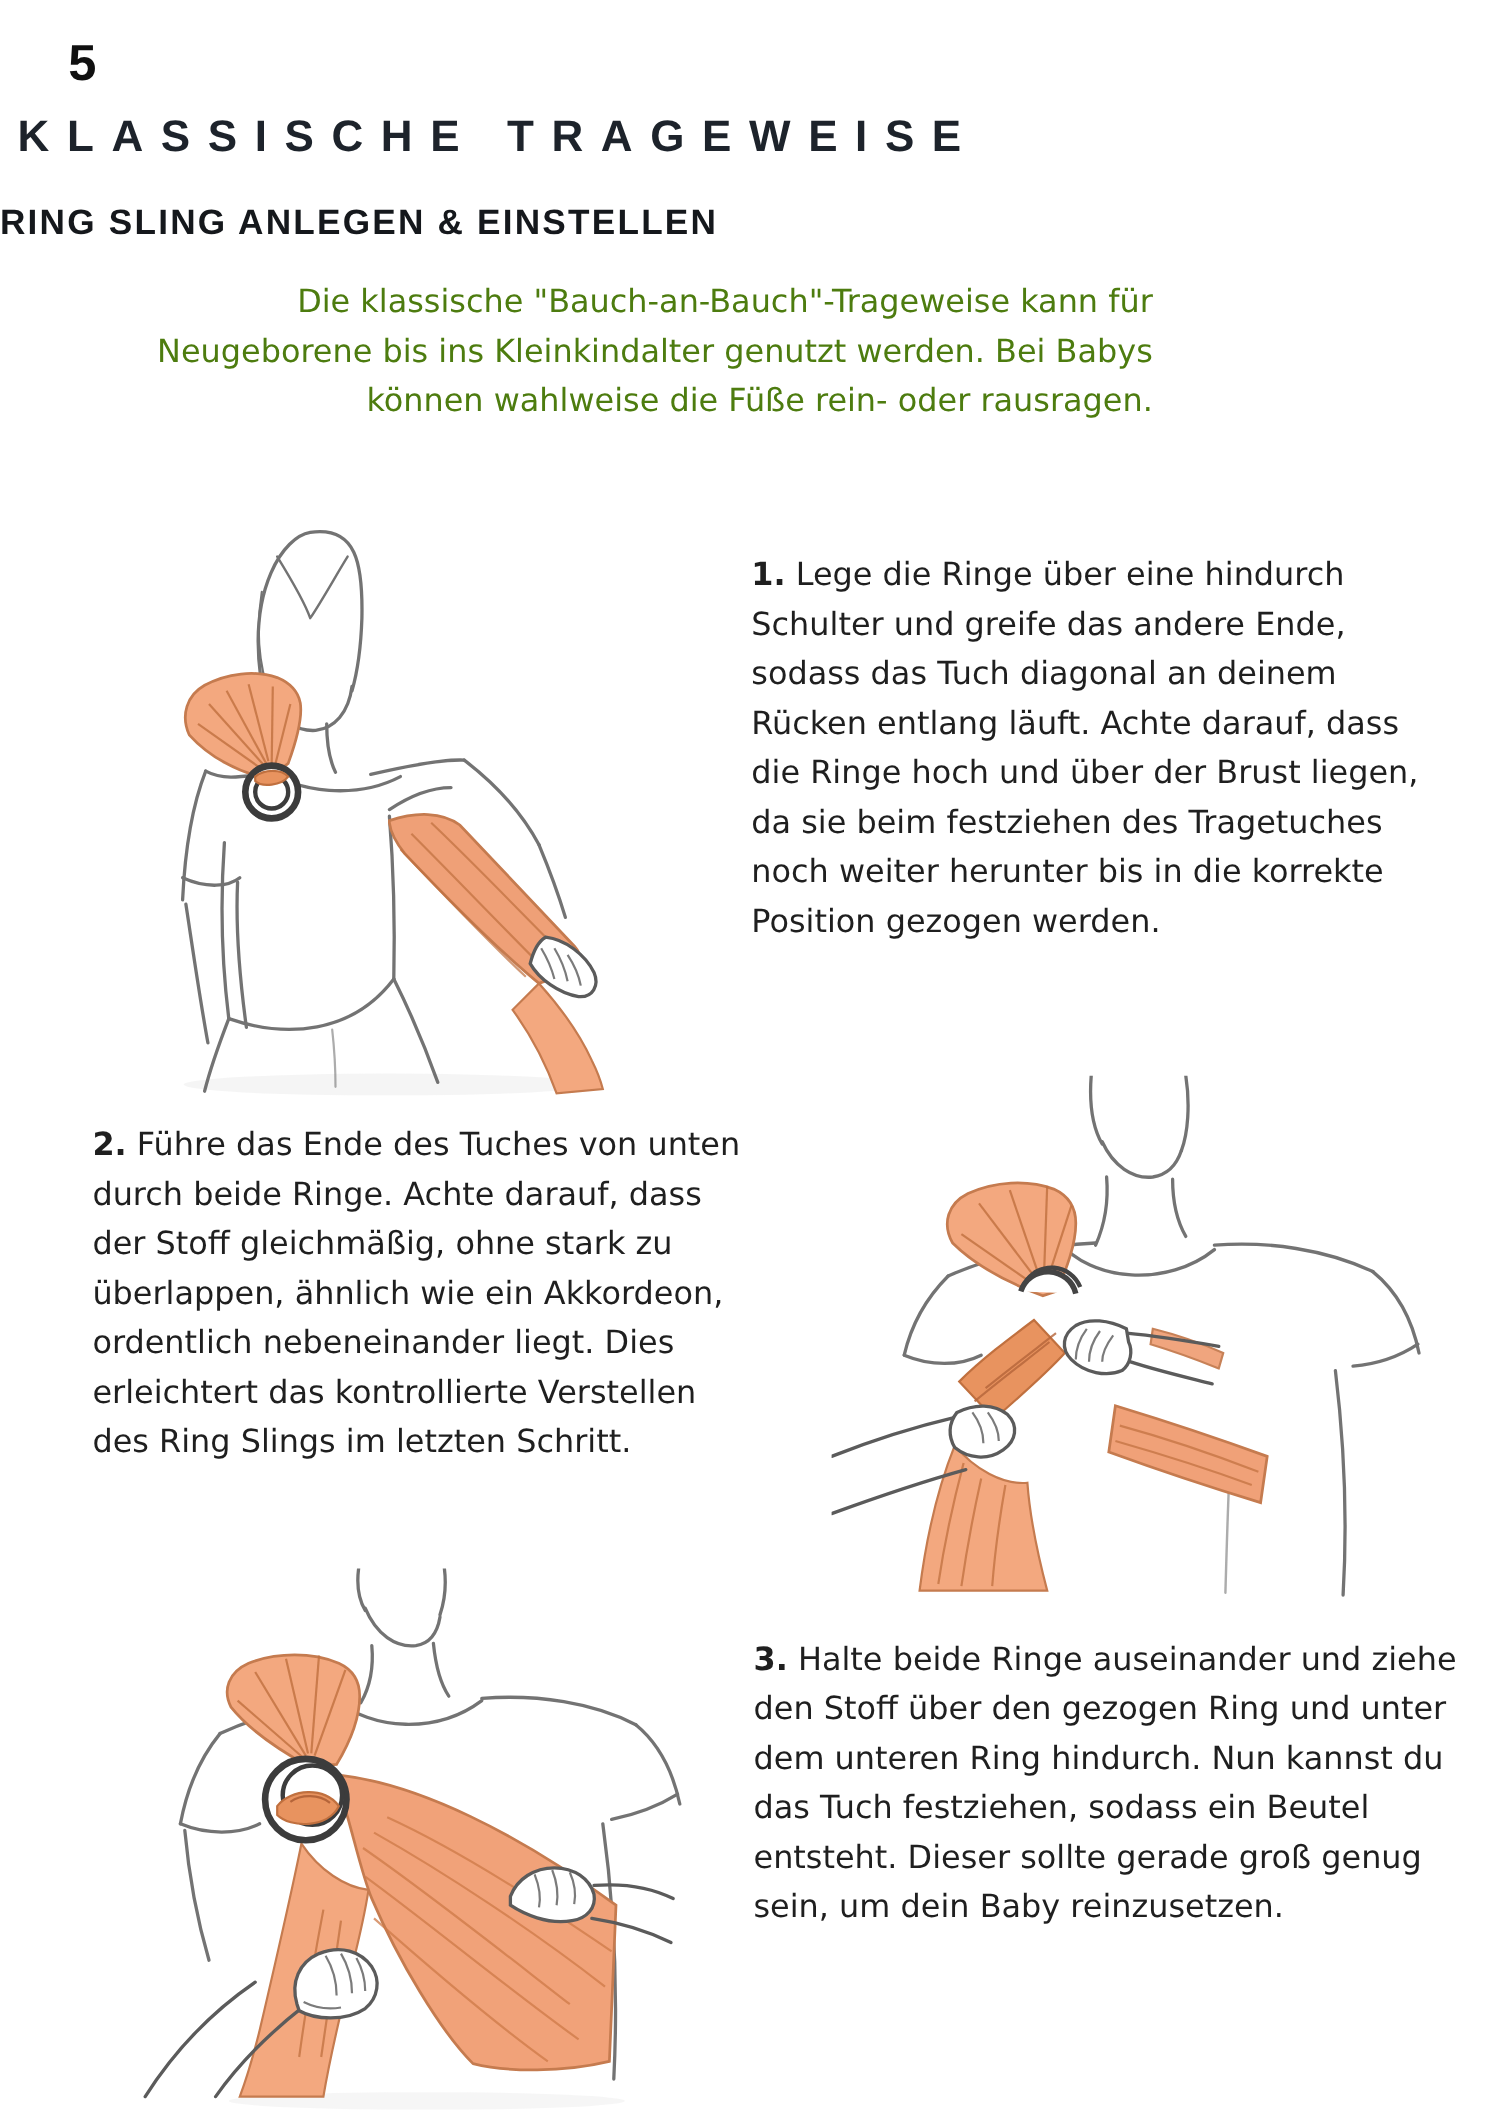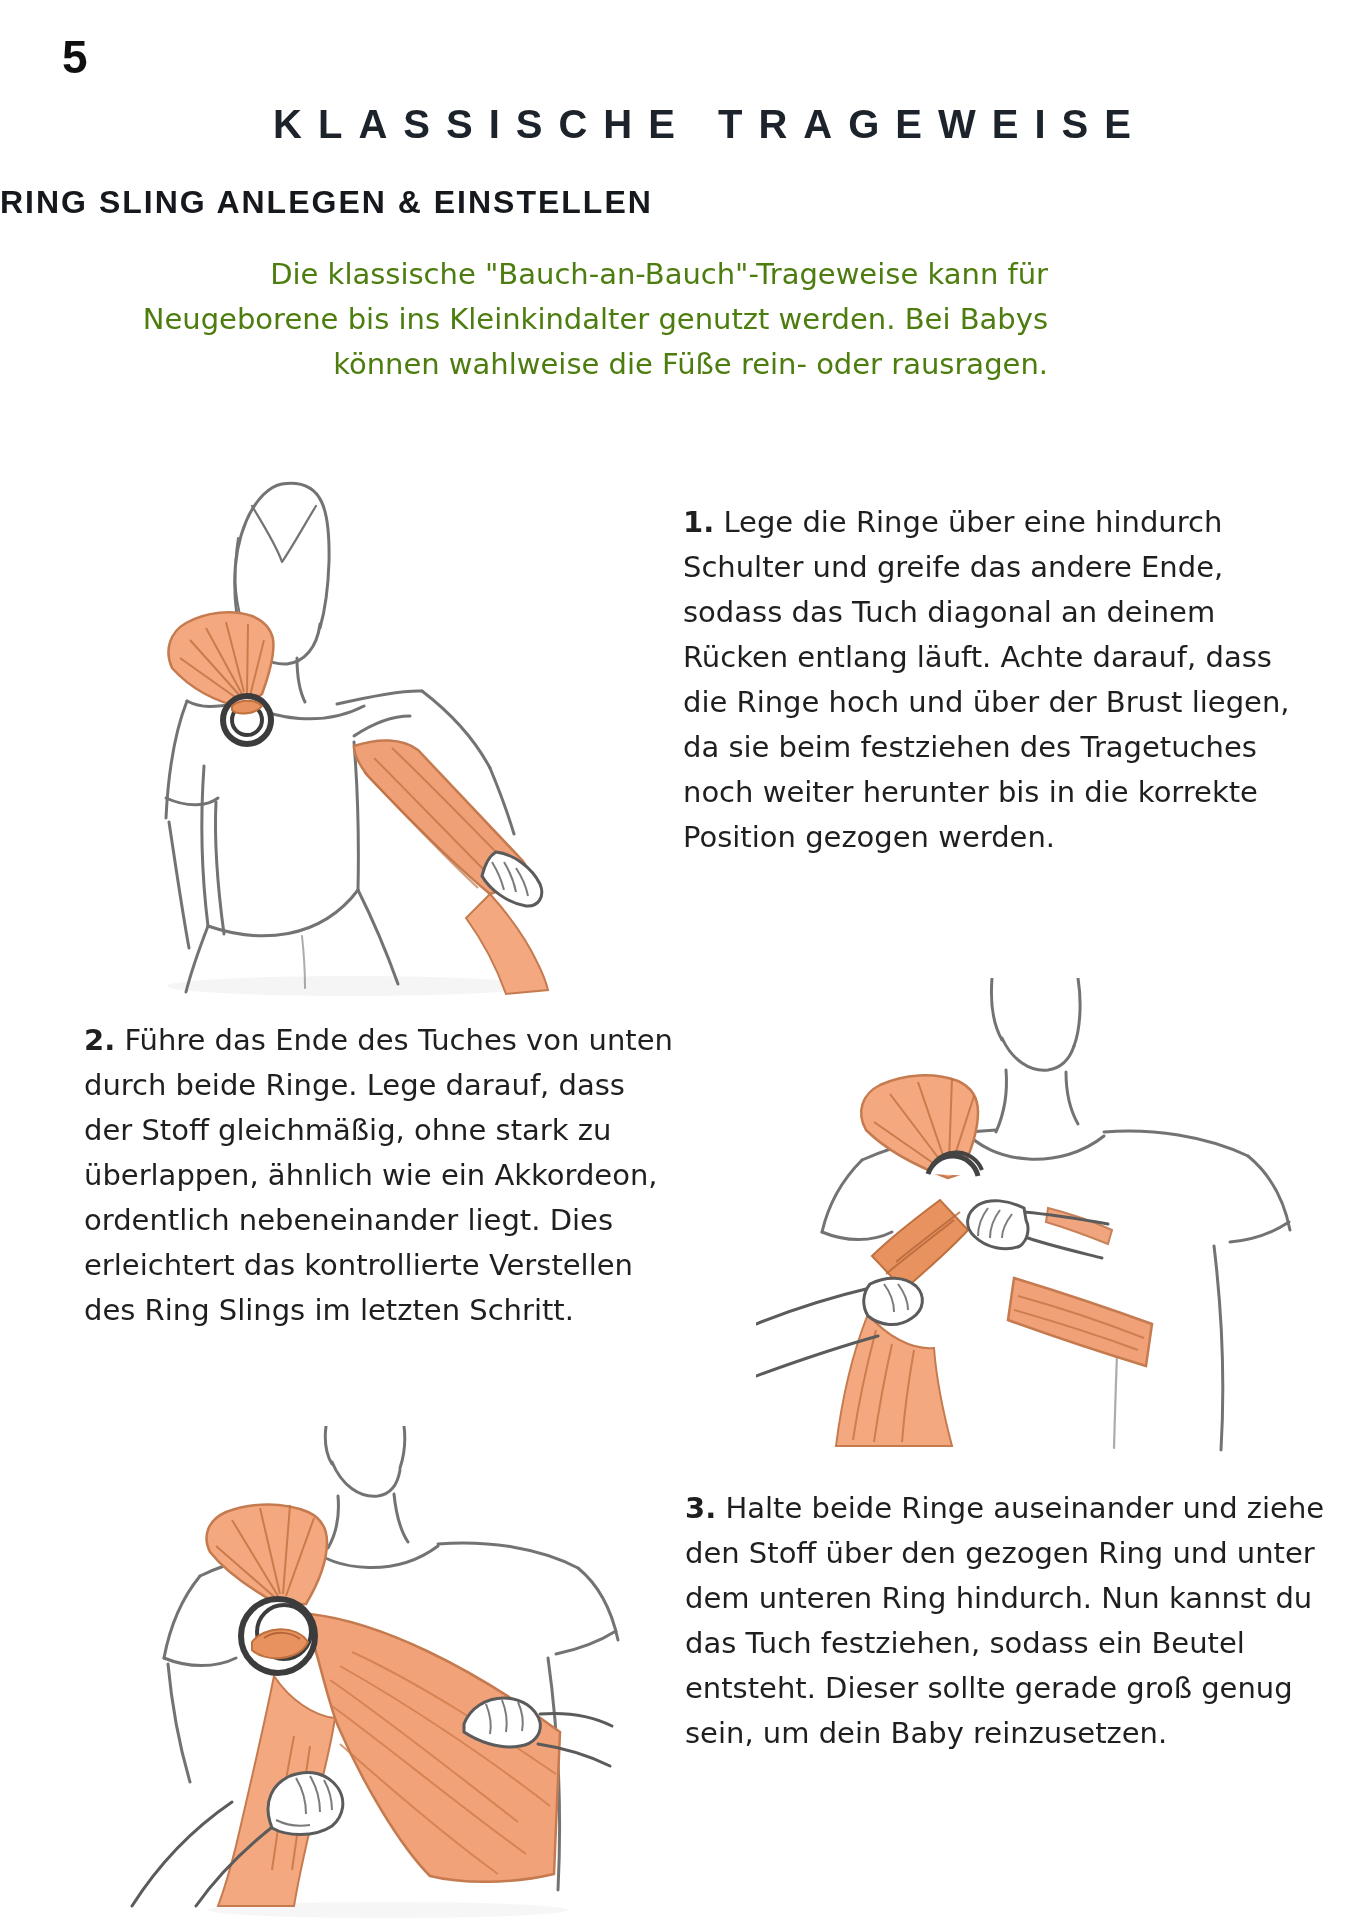"KLASSISCHE TRAGEWEISE" .title { padding-left: 41px -> none; text-align: center -> left }
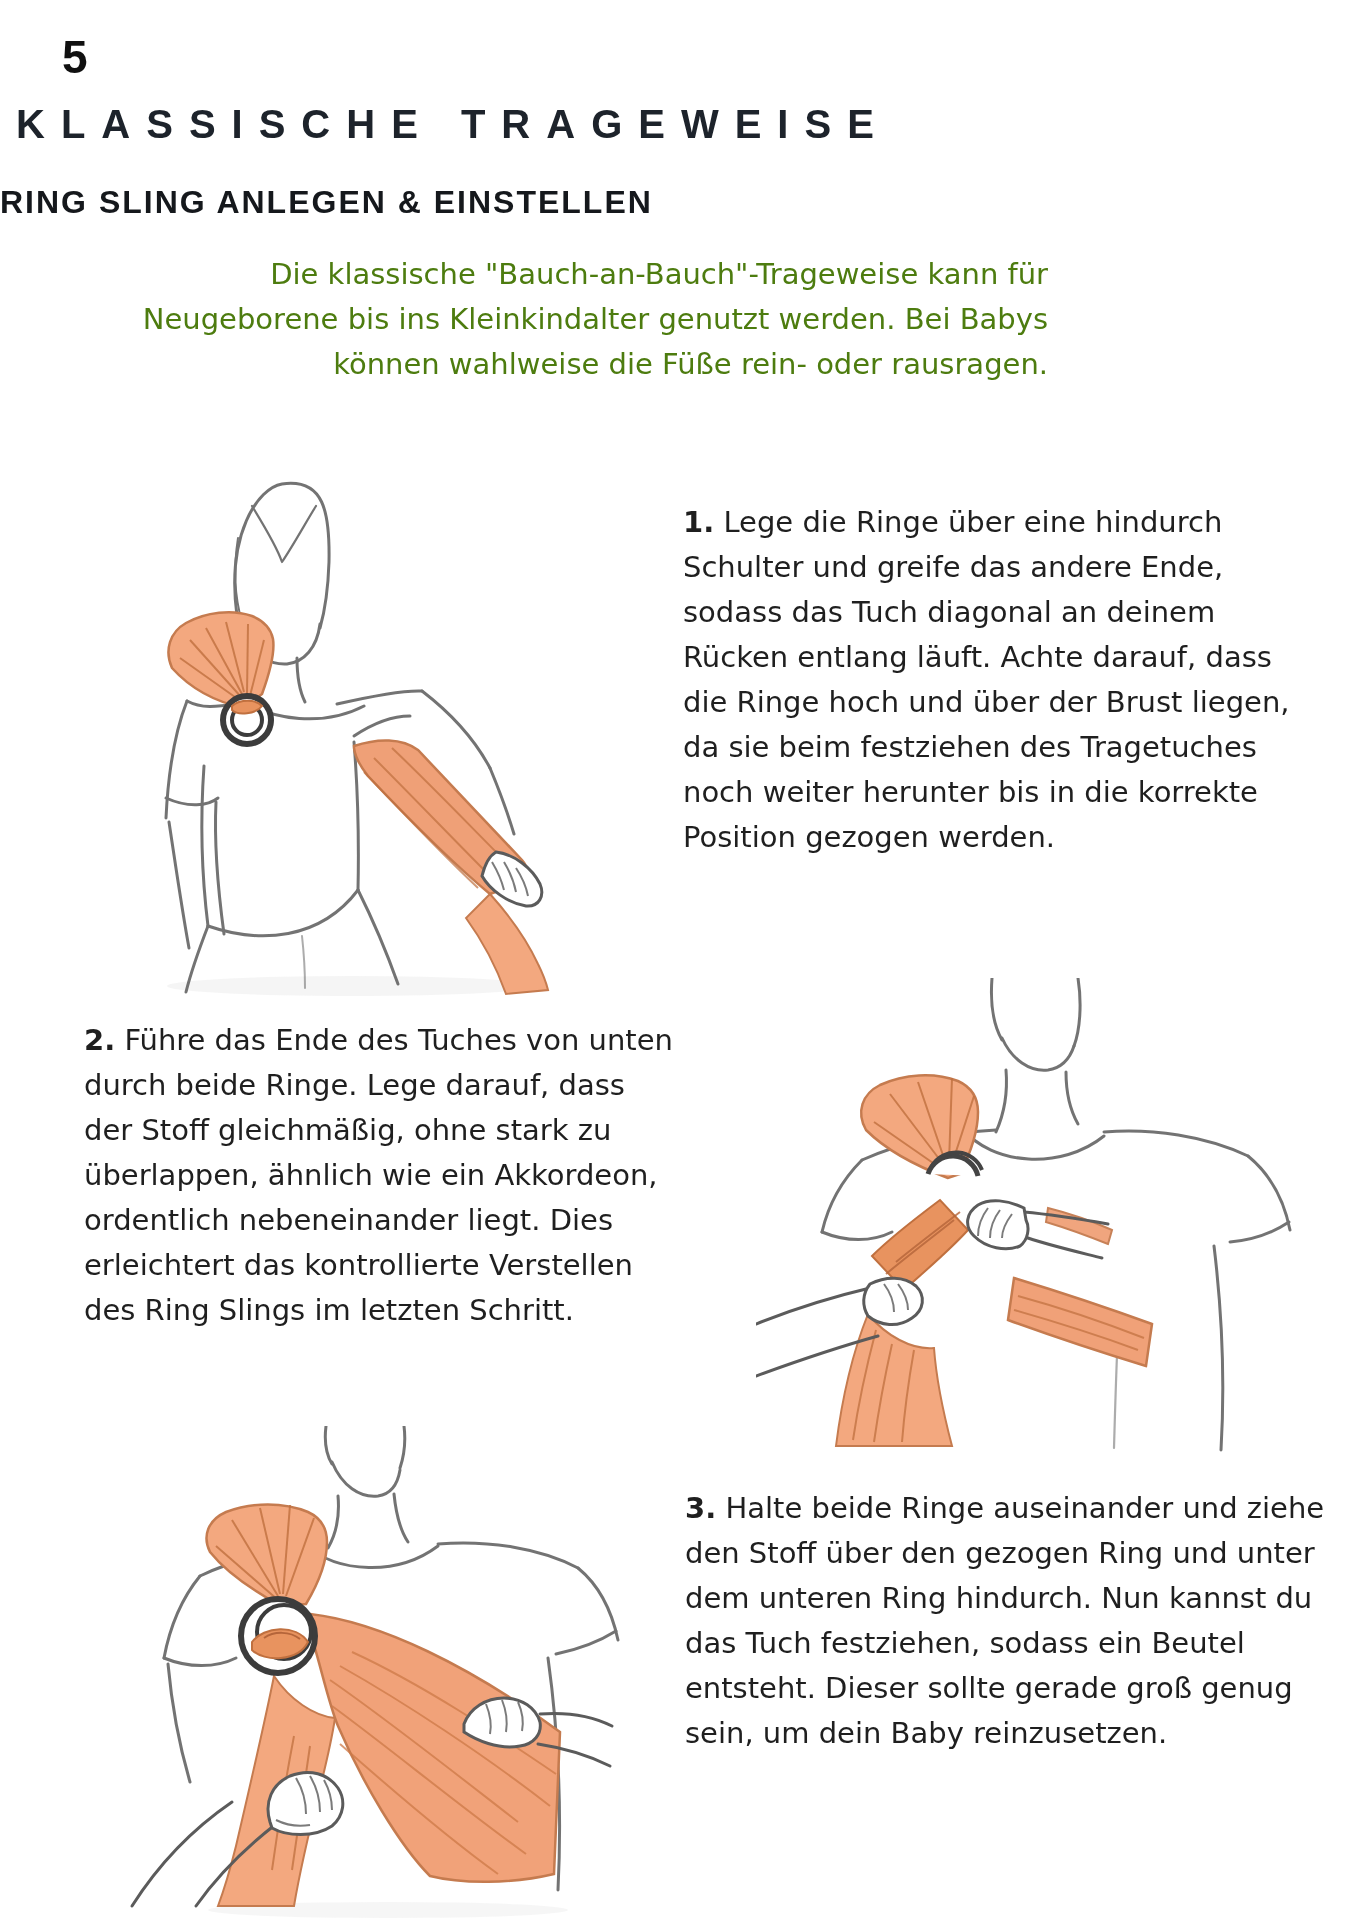"Führe das Ende des Tuches" span { text: Lege -> Achte }
